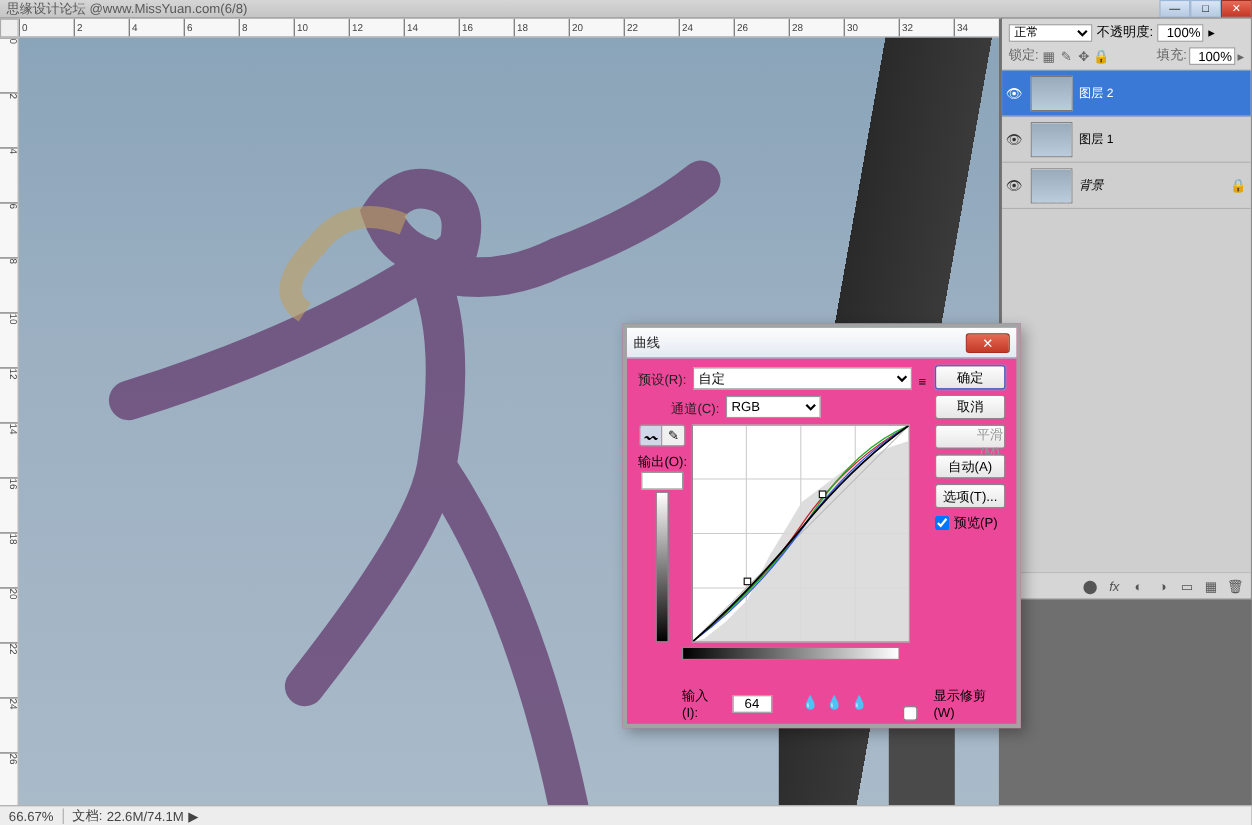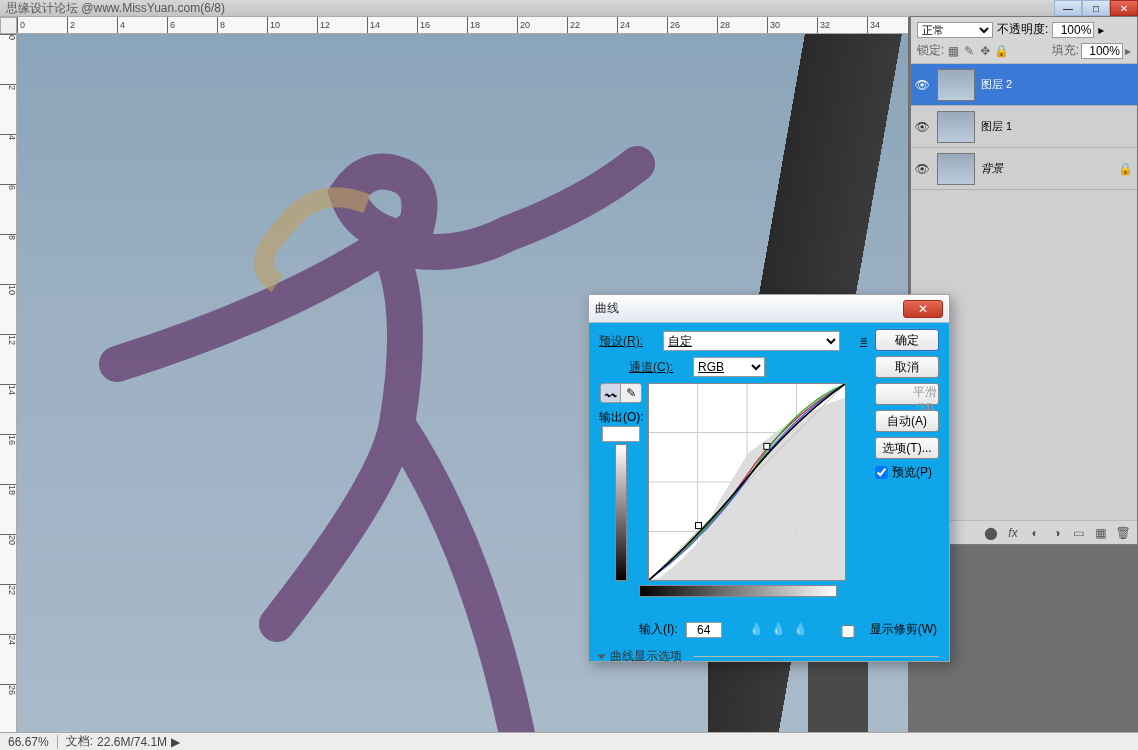"曲线" .dialog { background: #0ea5e9 -> #ec4899; border: 1px solid #a3a3a3 -> 4px solid #a3a3a3; left: 588px -> 566px }
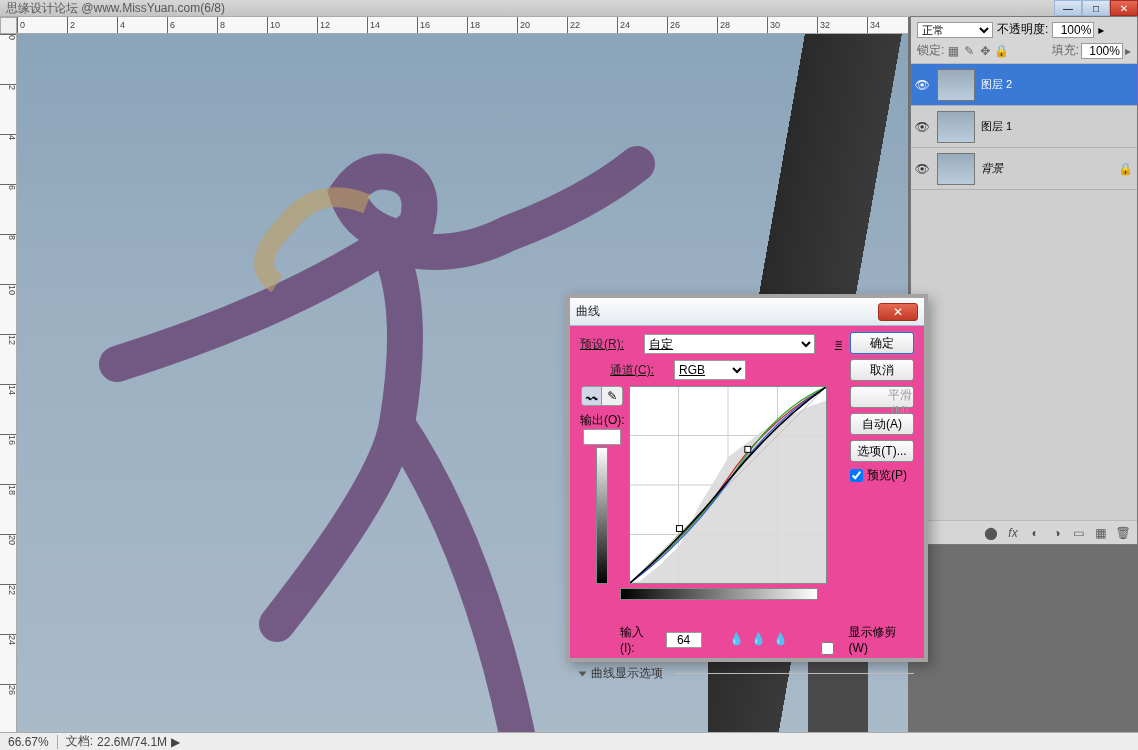"预设(R):" .row { align-items: center -> flex-end; gap: 20px -> 6px; text-decoration: underline -> none }
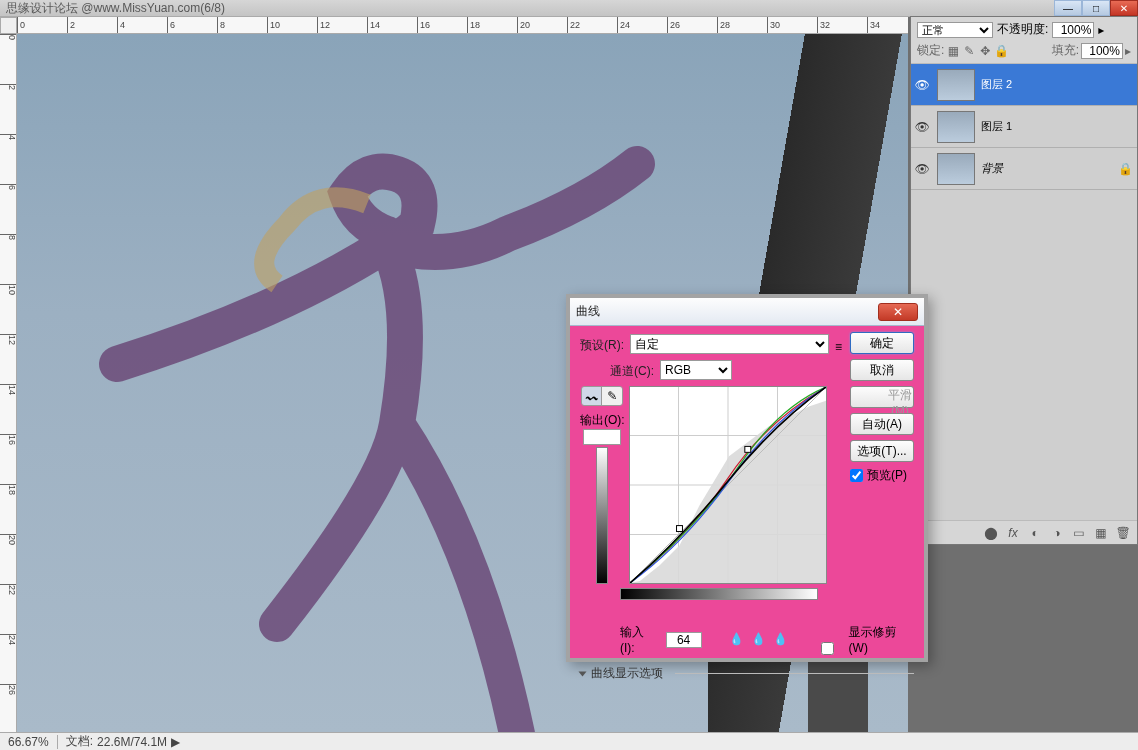"RGB" select { width: 72px -> 86px }
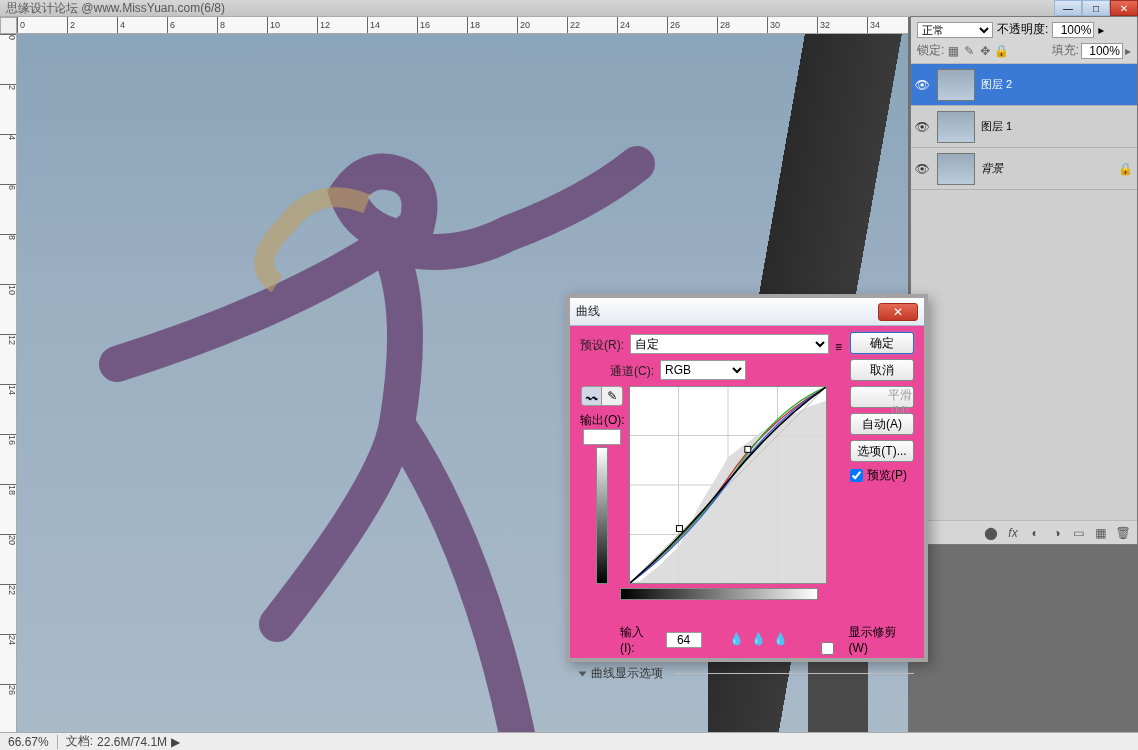"曲线显示选项" div.options-expand { html: <div> <span></span> <span>曲线显示选项</span> <span></span> </div> -> none }
